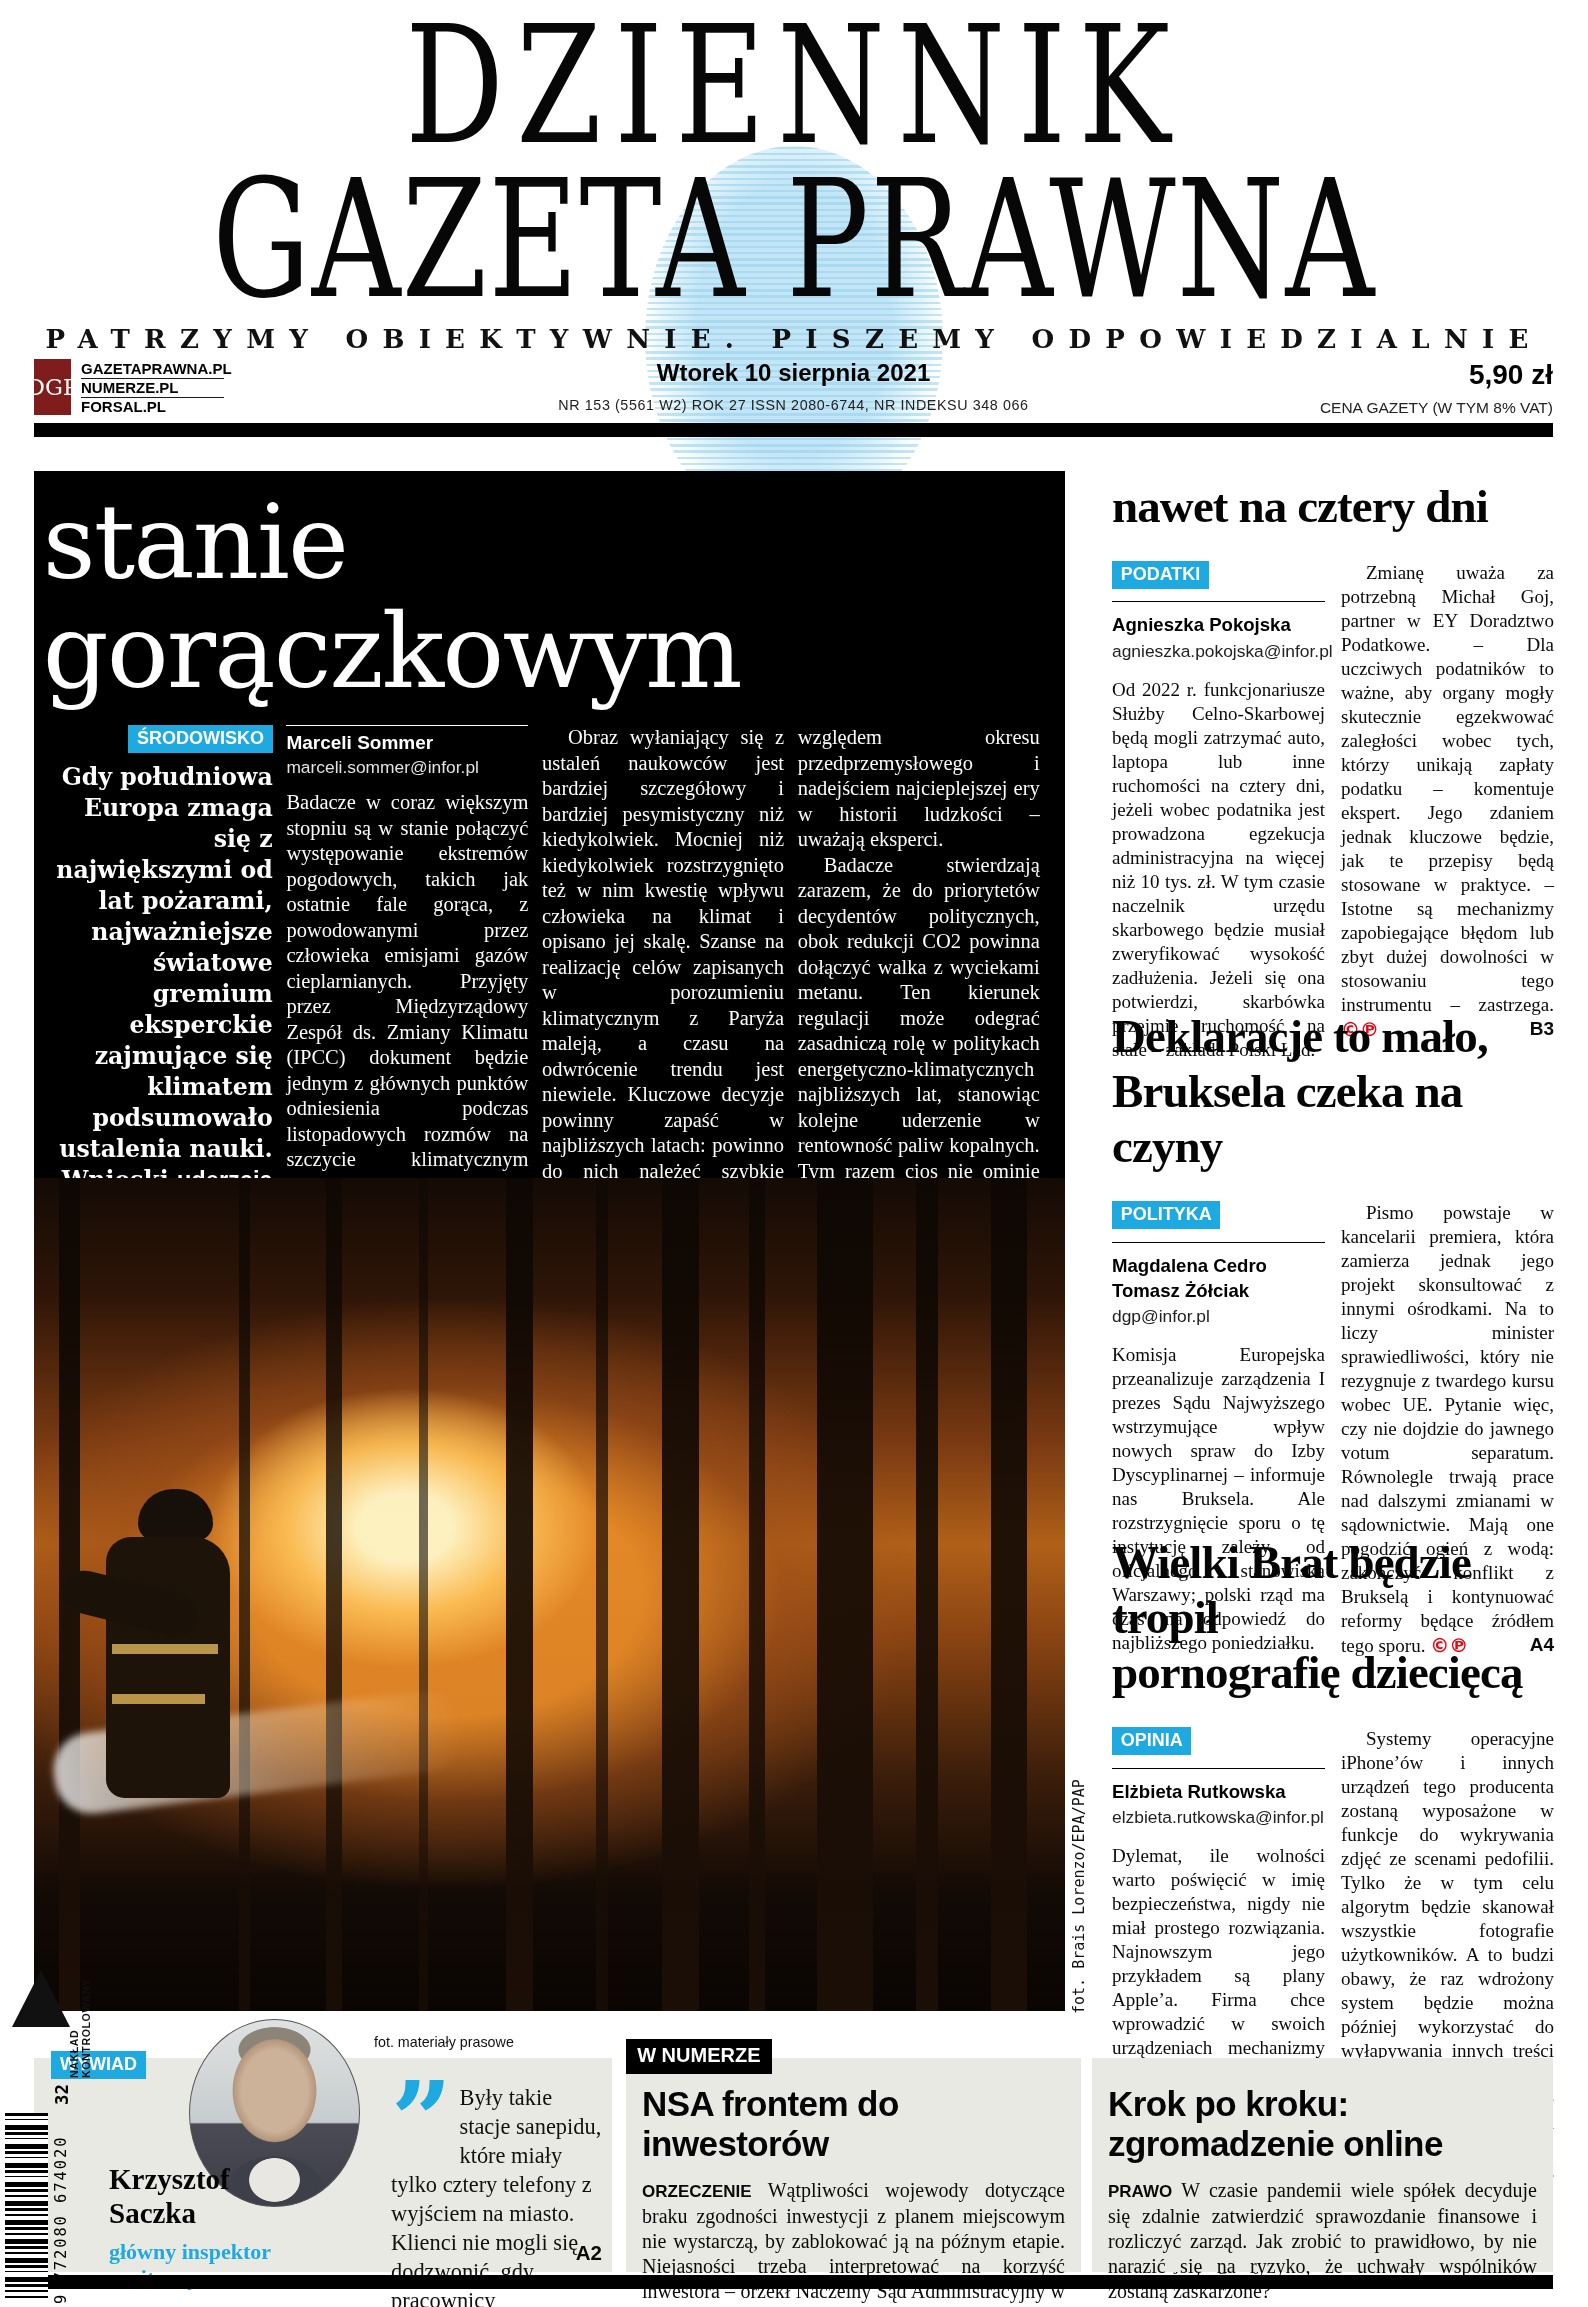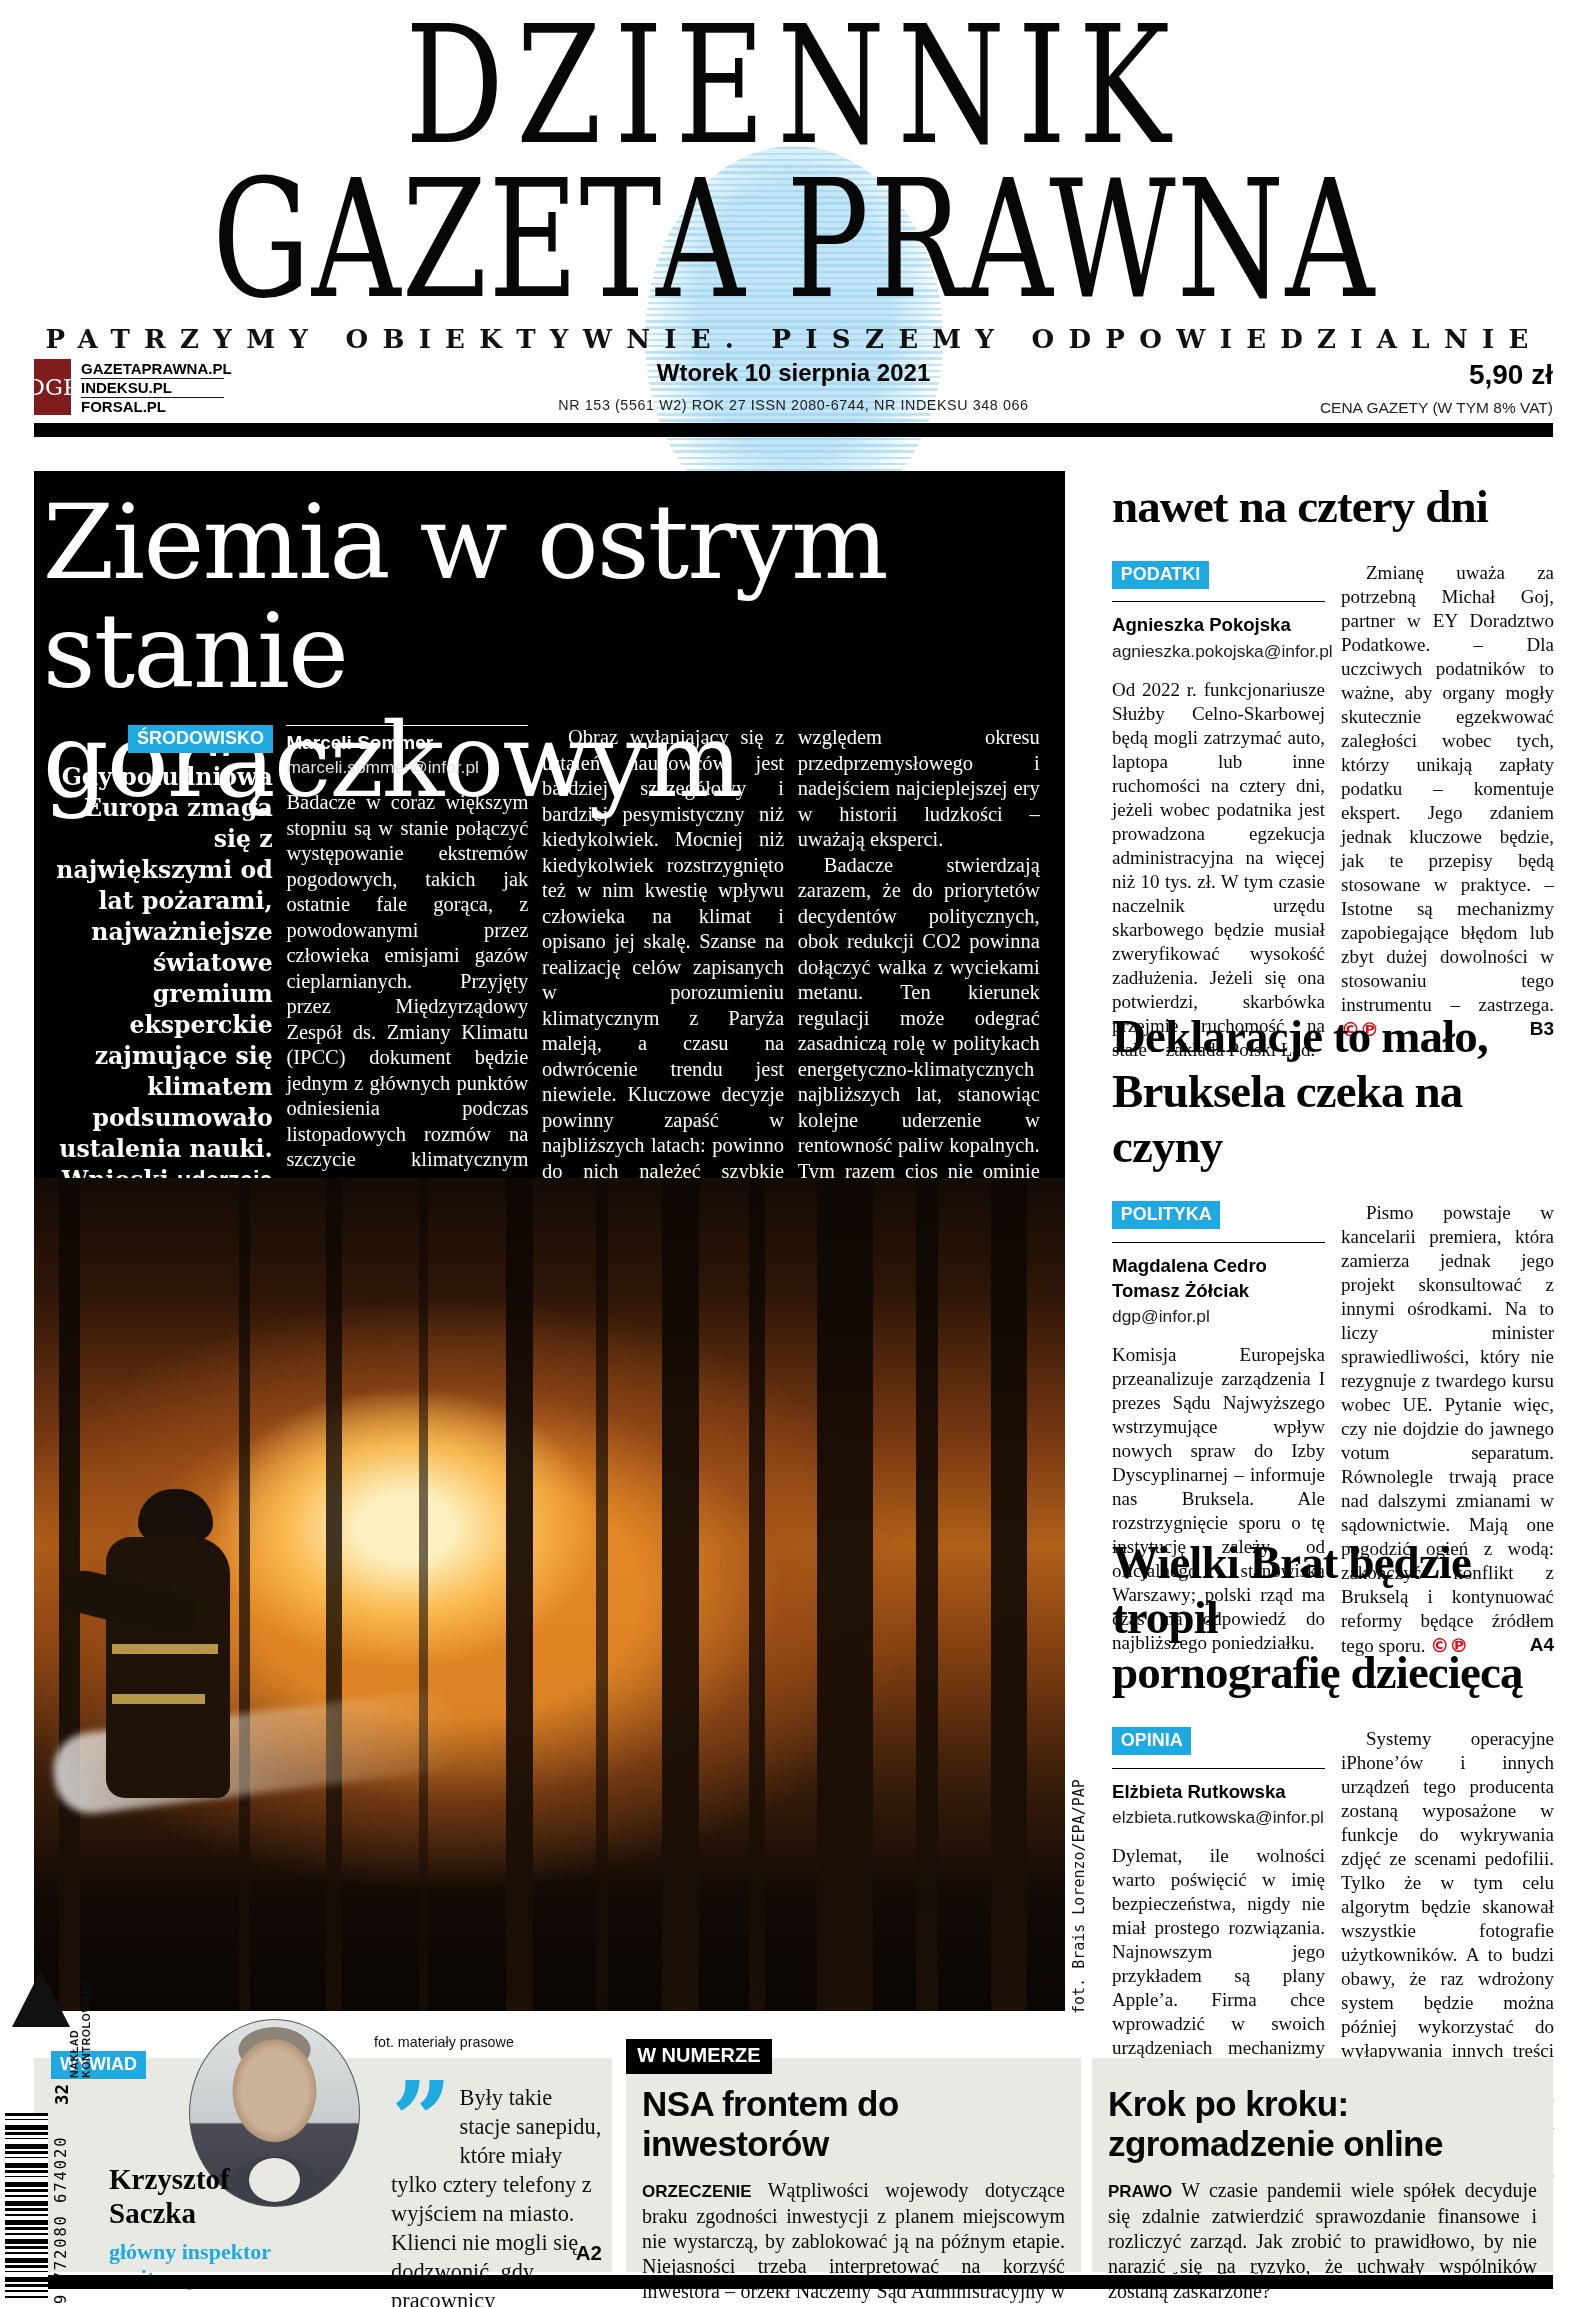"INDEKSU.PL" div.site { text: INDEKSU.PL -> NUMERZE.PL }
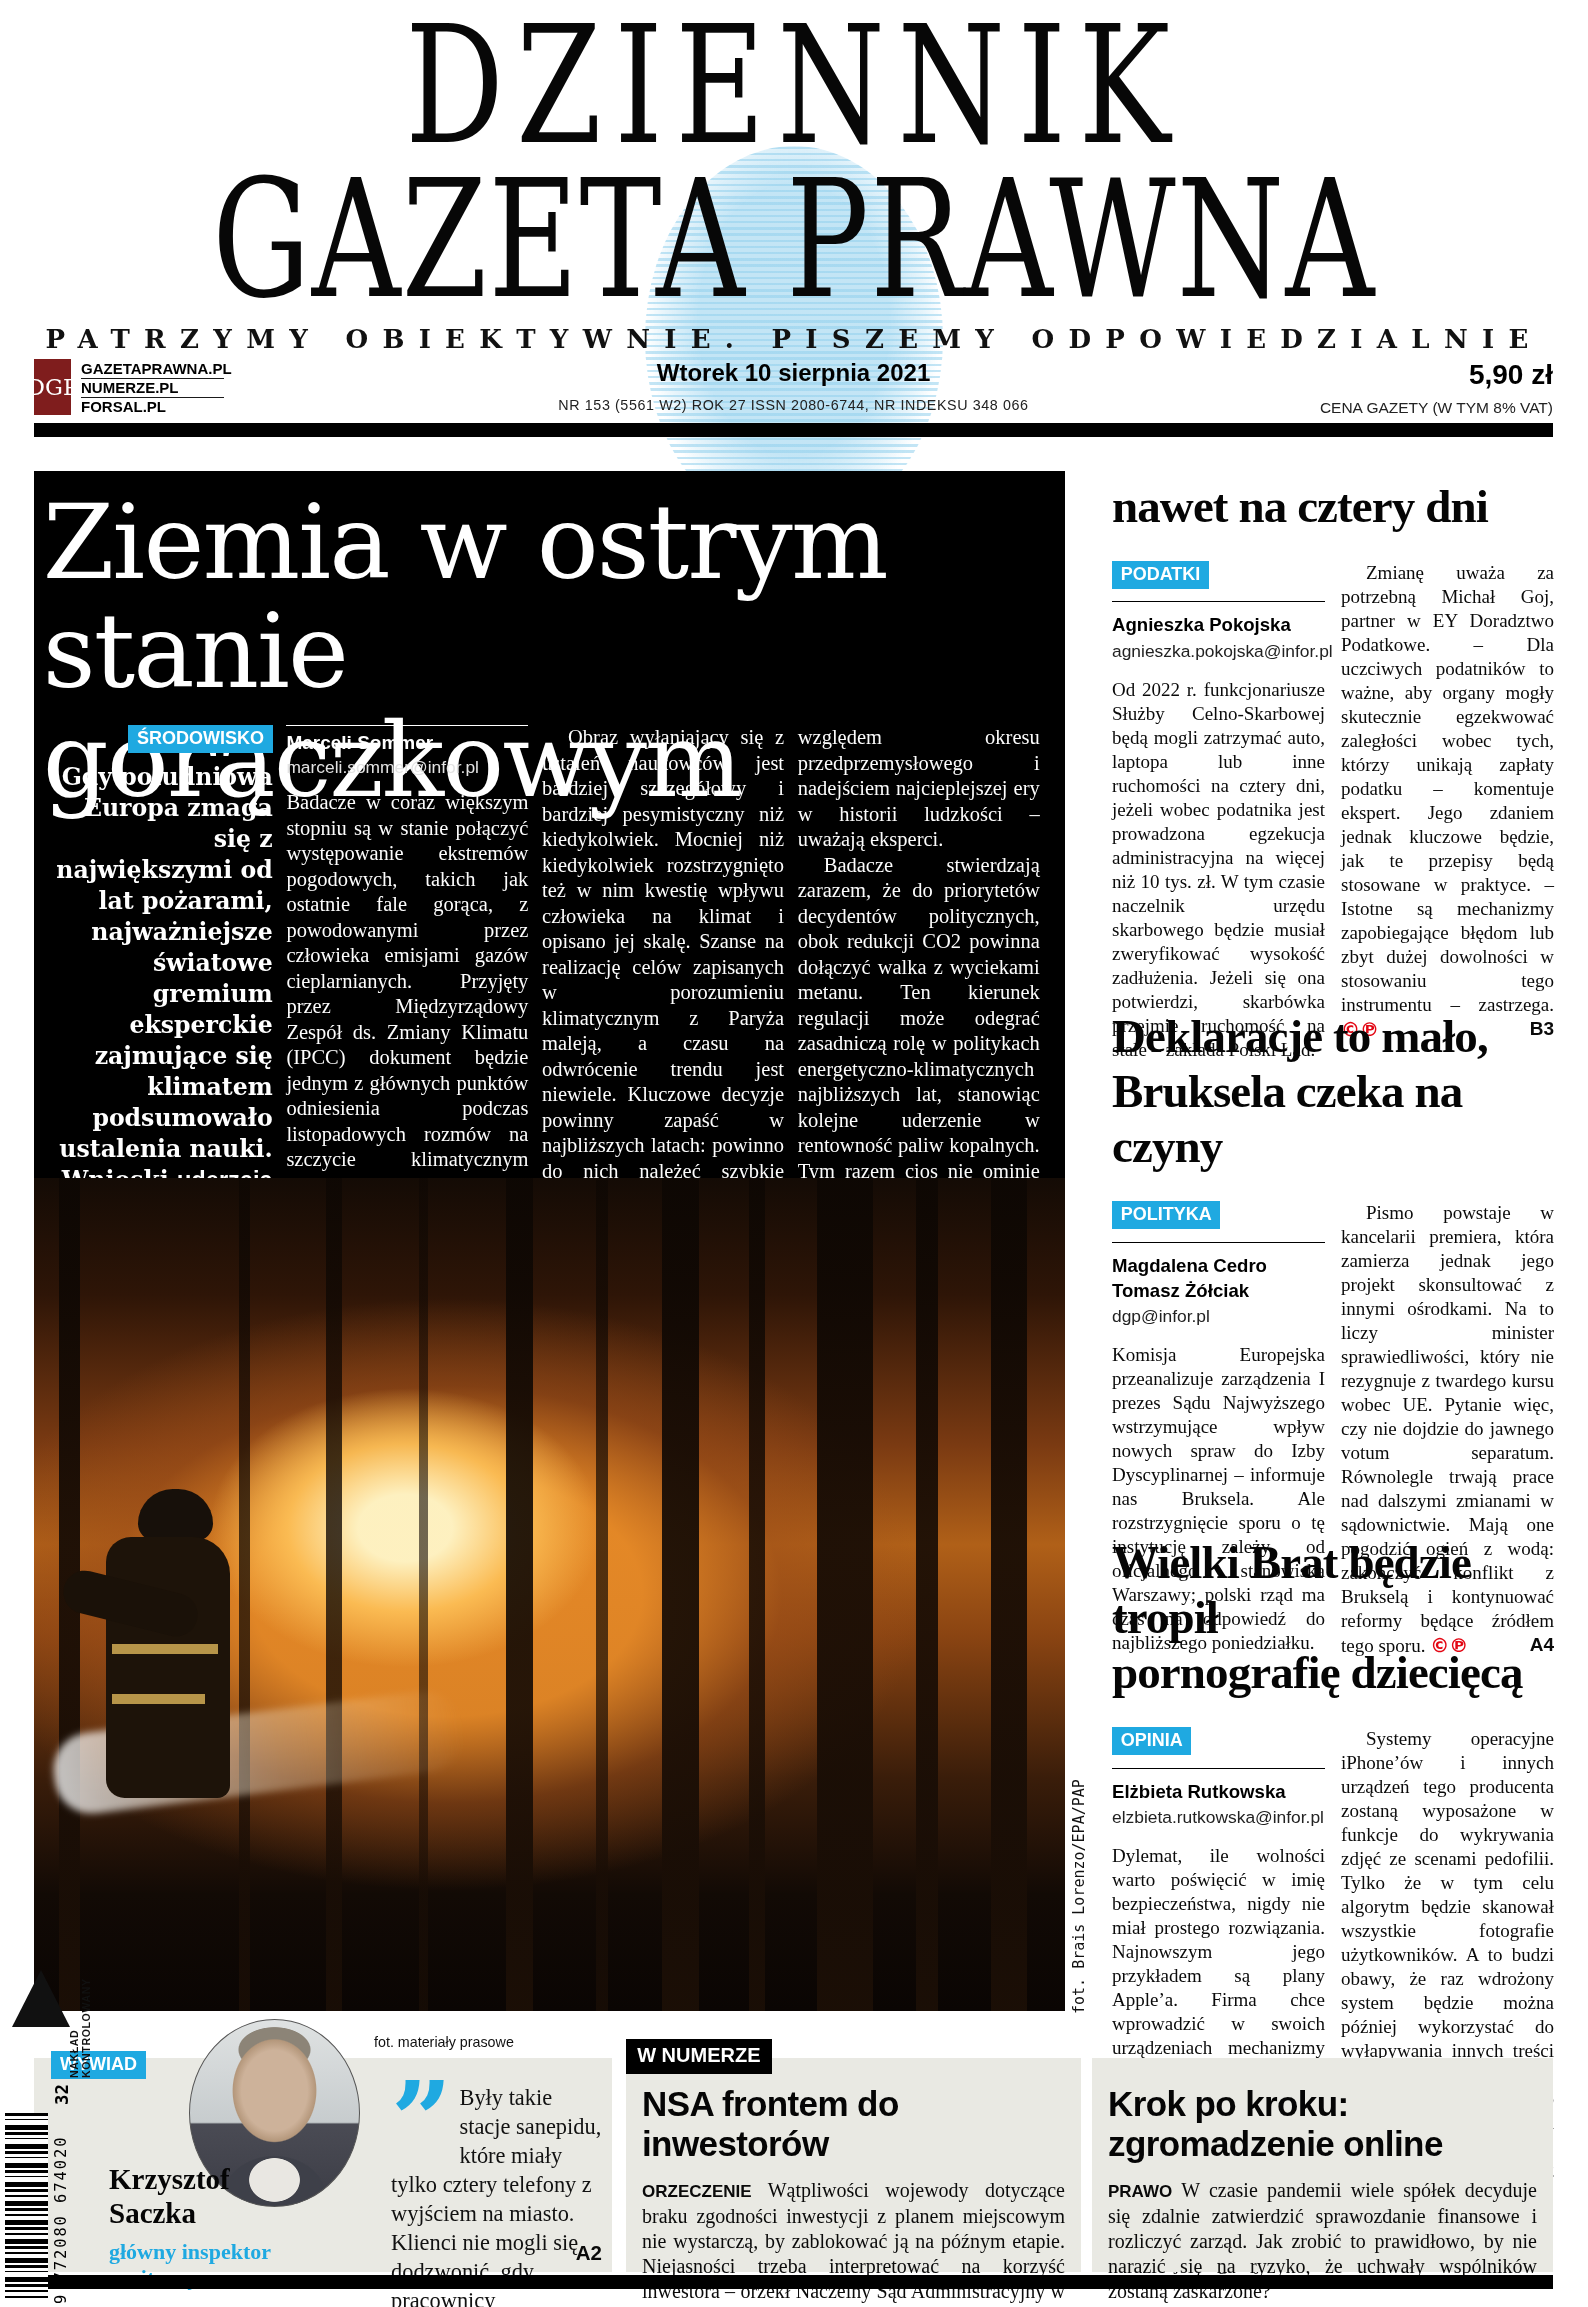"Ziemia w ostrym" div { html: <div>Ziemia w ostrym</div> -> none }
